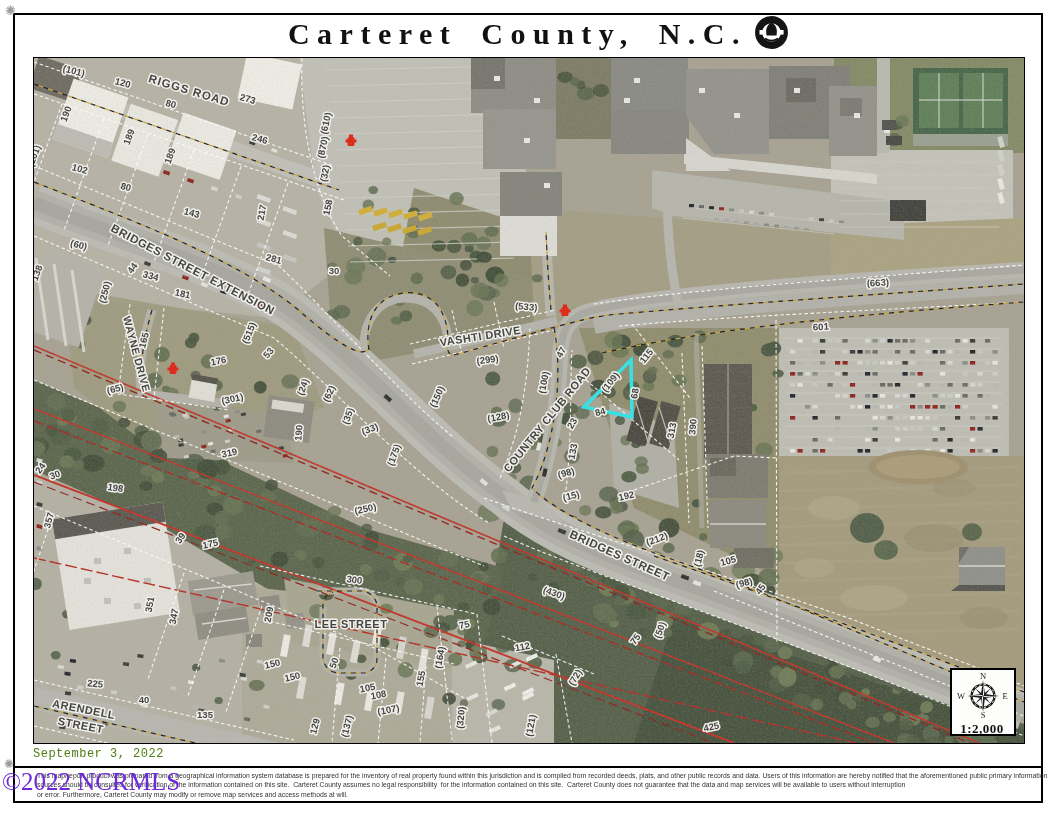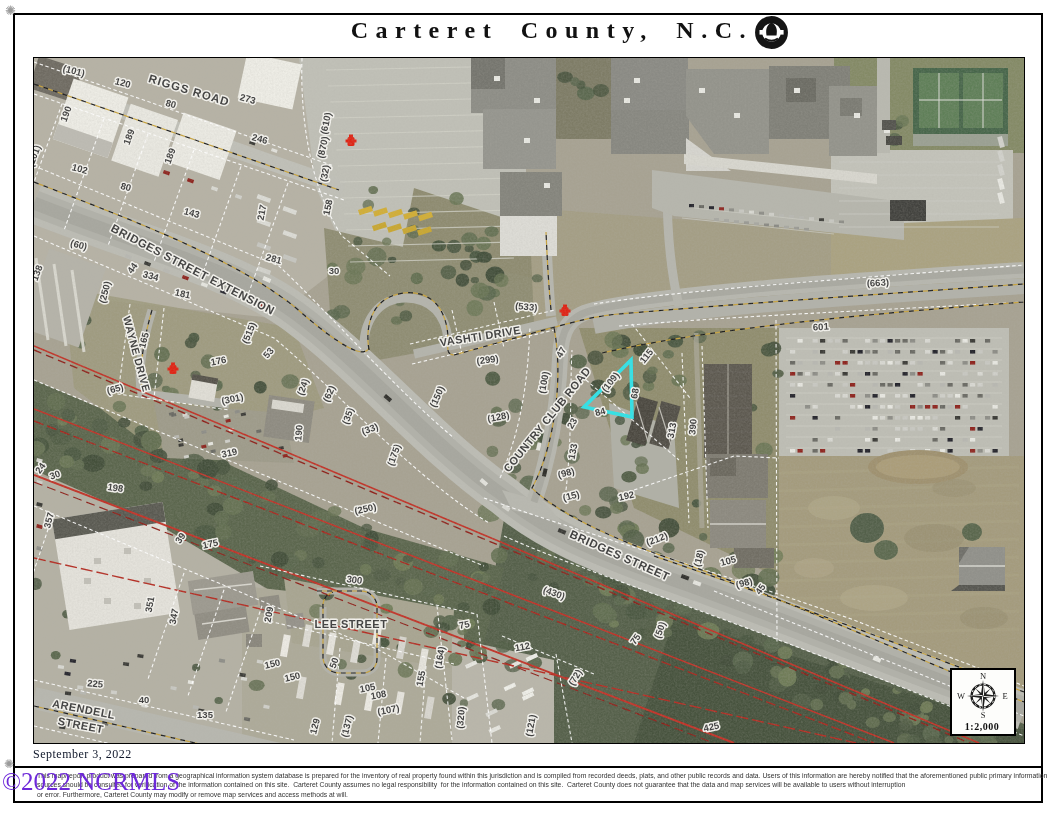"Carteret County, N.C." div.abs { font-size: 24px -> 30px; left: 16px -> 10px }
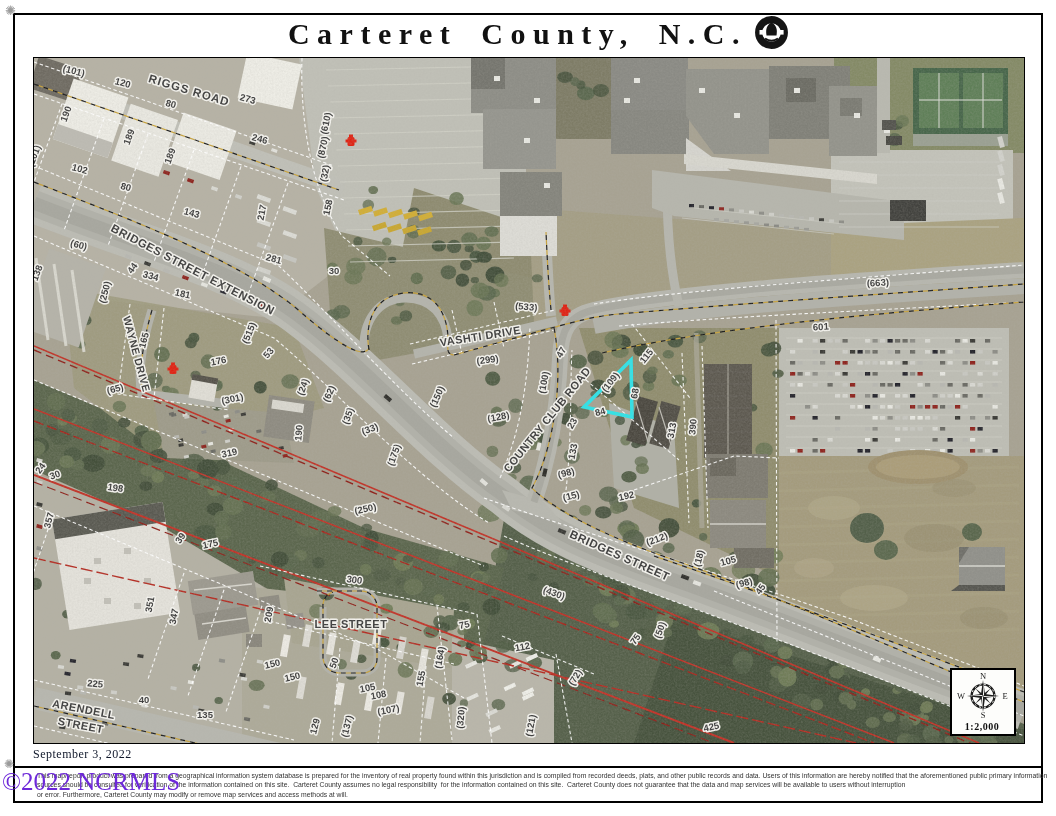"1:2,000" div.abs { font-size: 10px -> 13px }
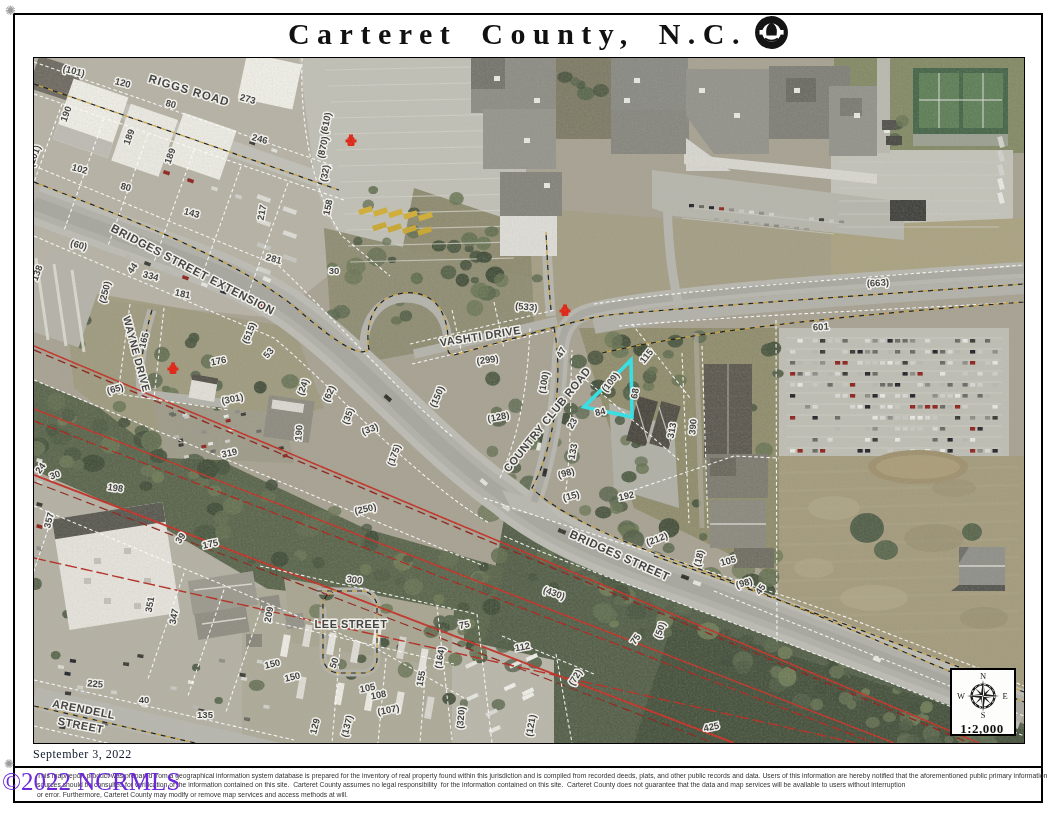"September 3, 2022" div.abs { color: #0f172a -> #4d7c0f; font-family: Liberation Serif, serif -> Liberation Mono, monospace }
